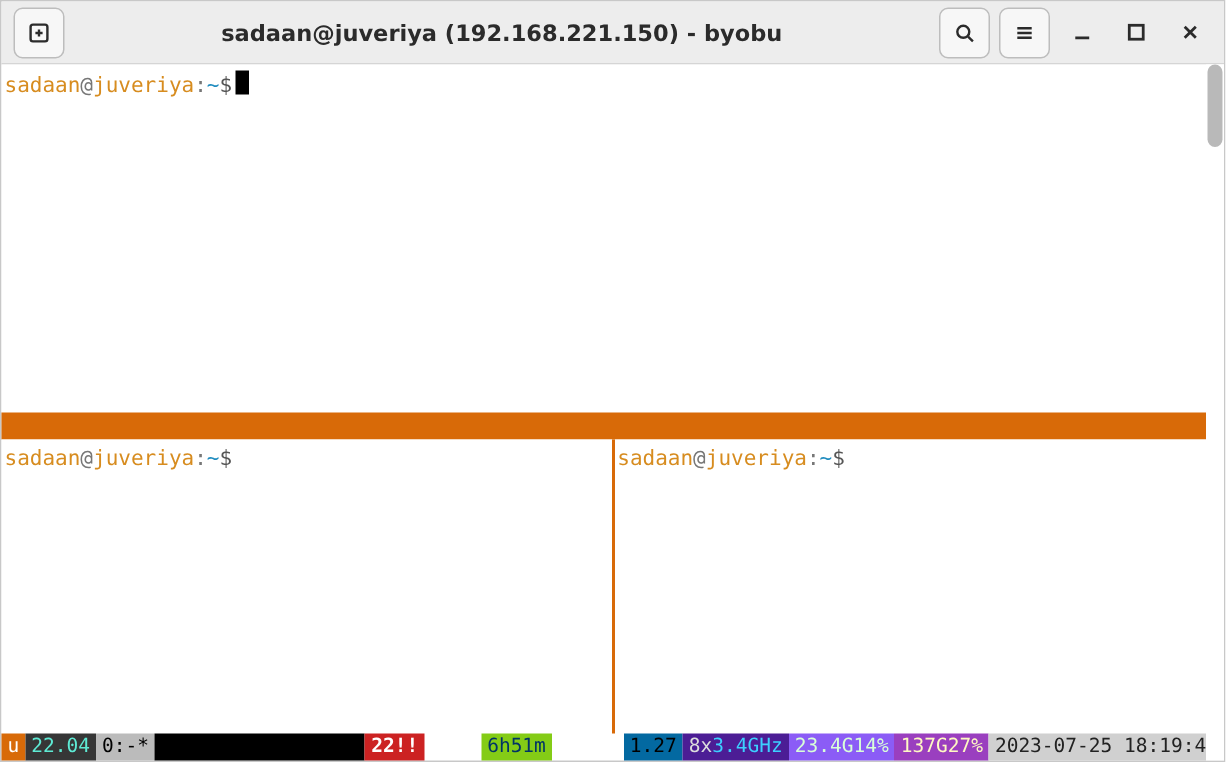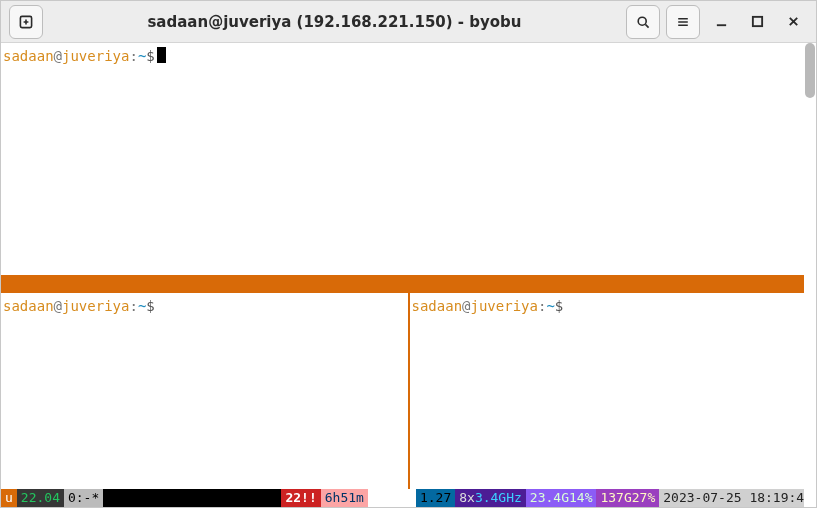"22.04" .seg-ver { color: #22c55e -> #5eead4 }
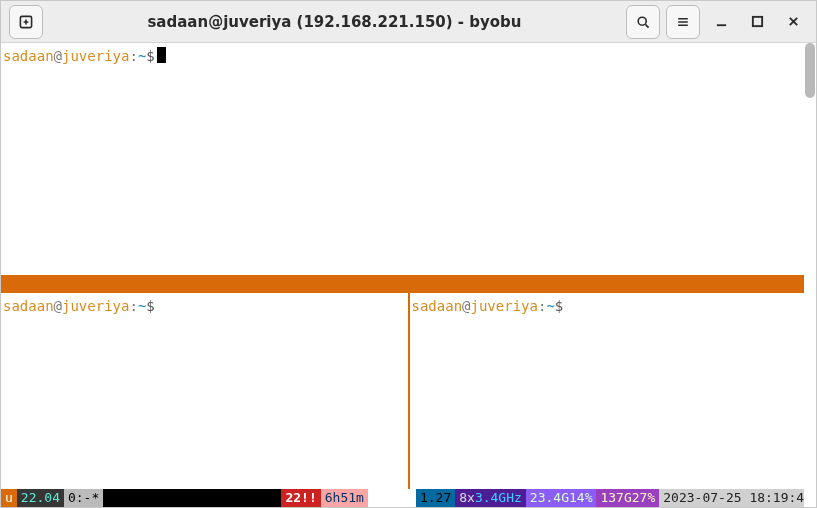"6h51m" .seg-uptime { background: #fca5a5 -> #84cc16; margin-left: none -> 38px }
